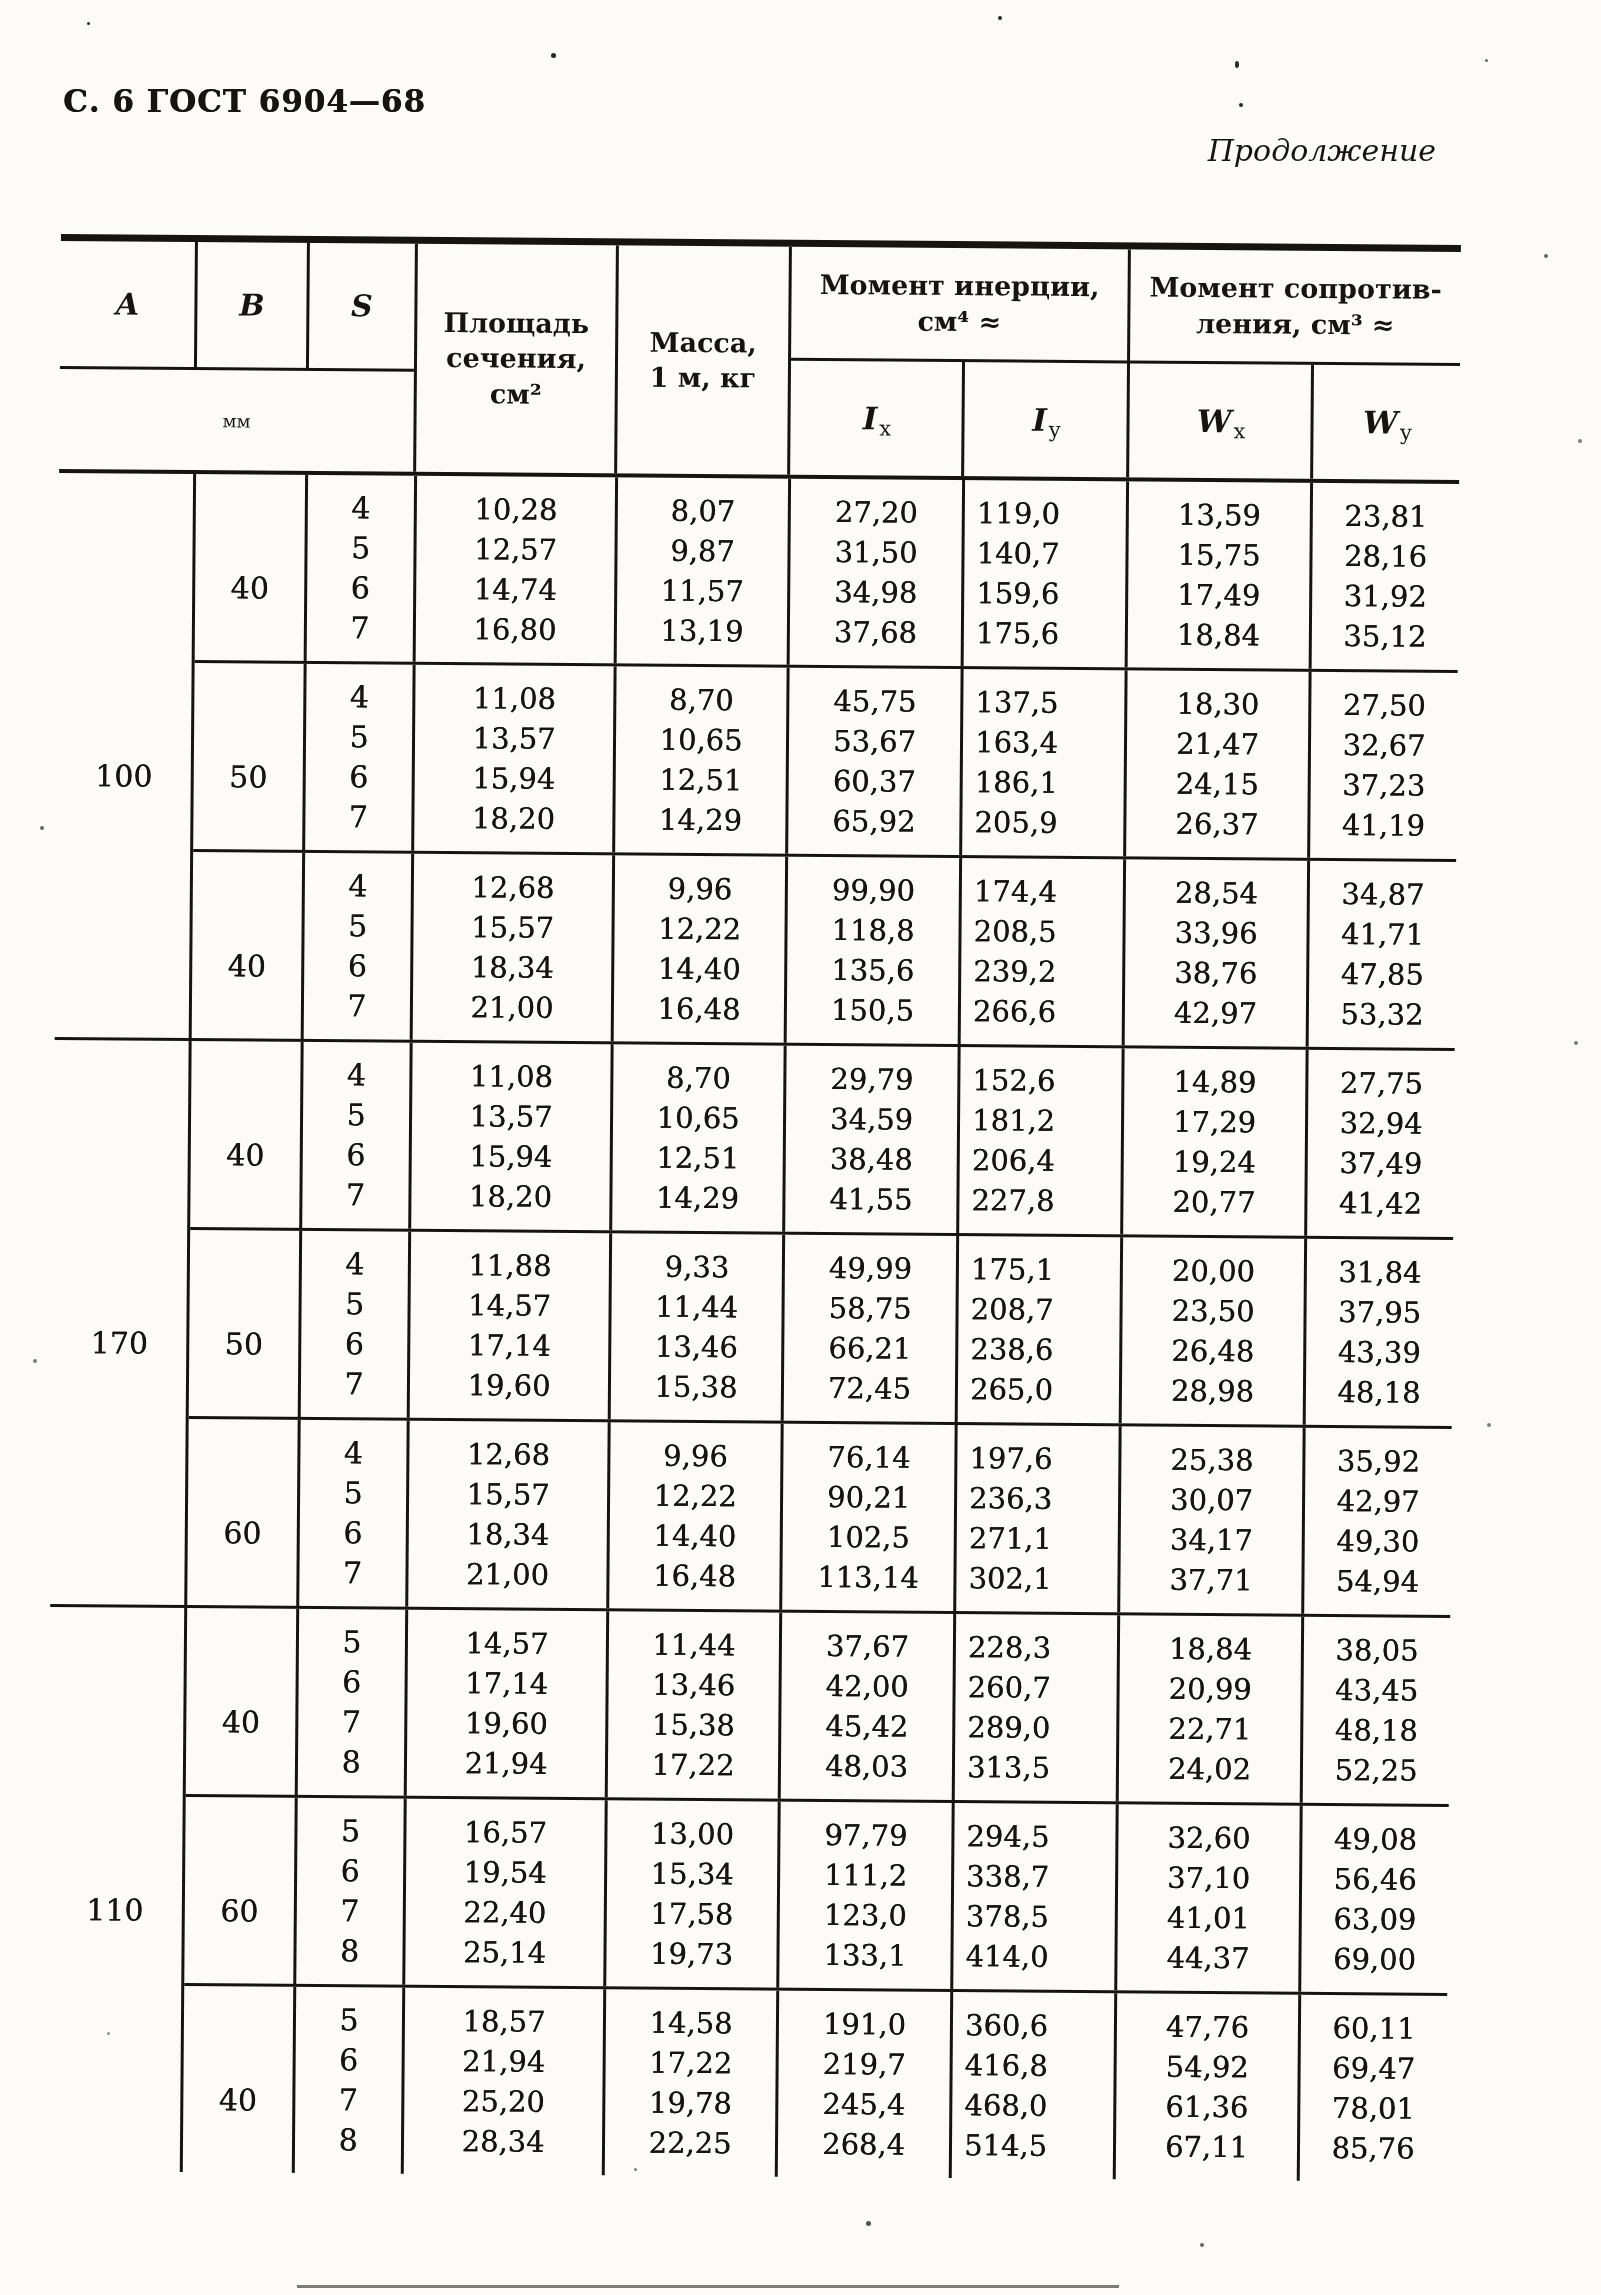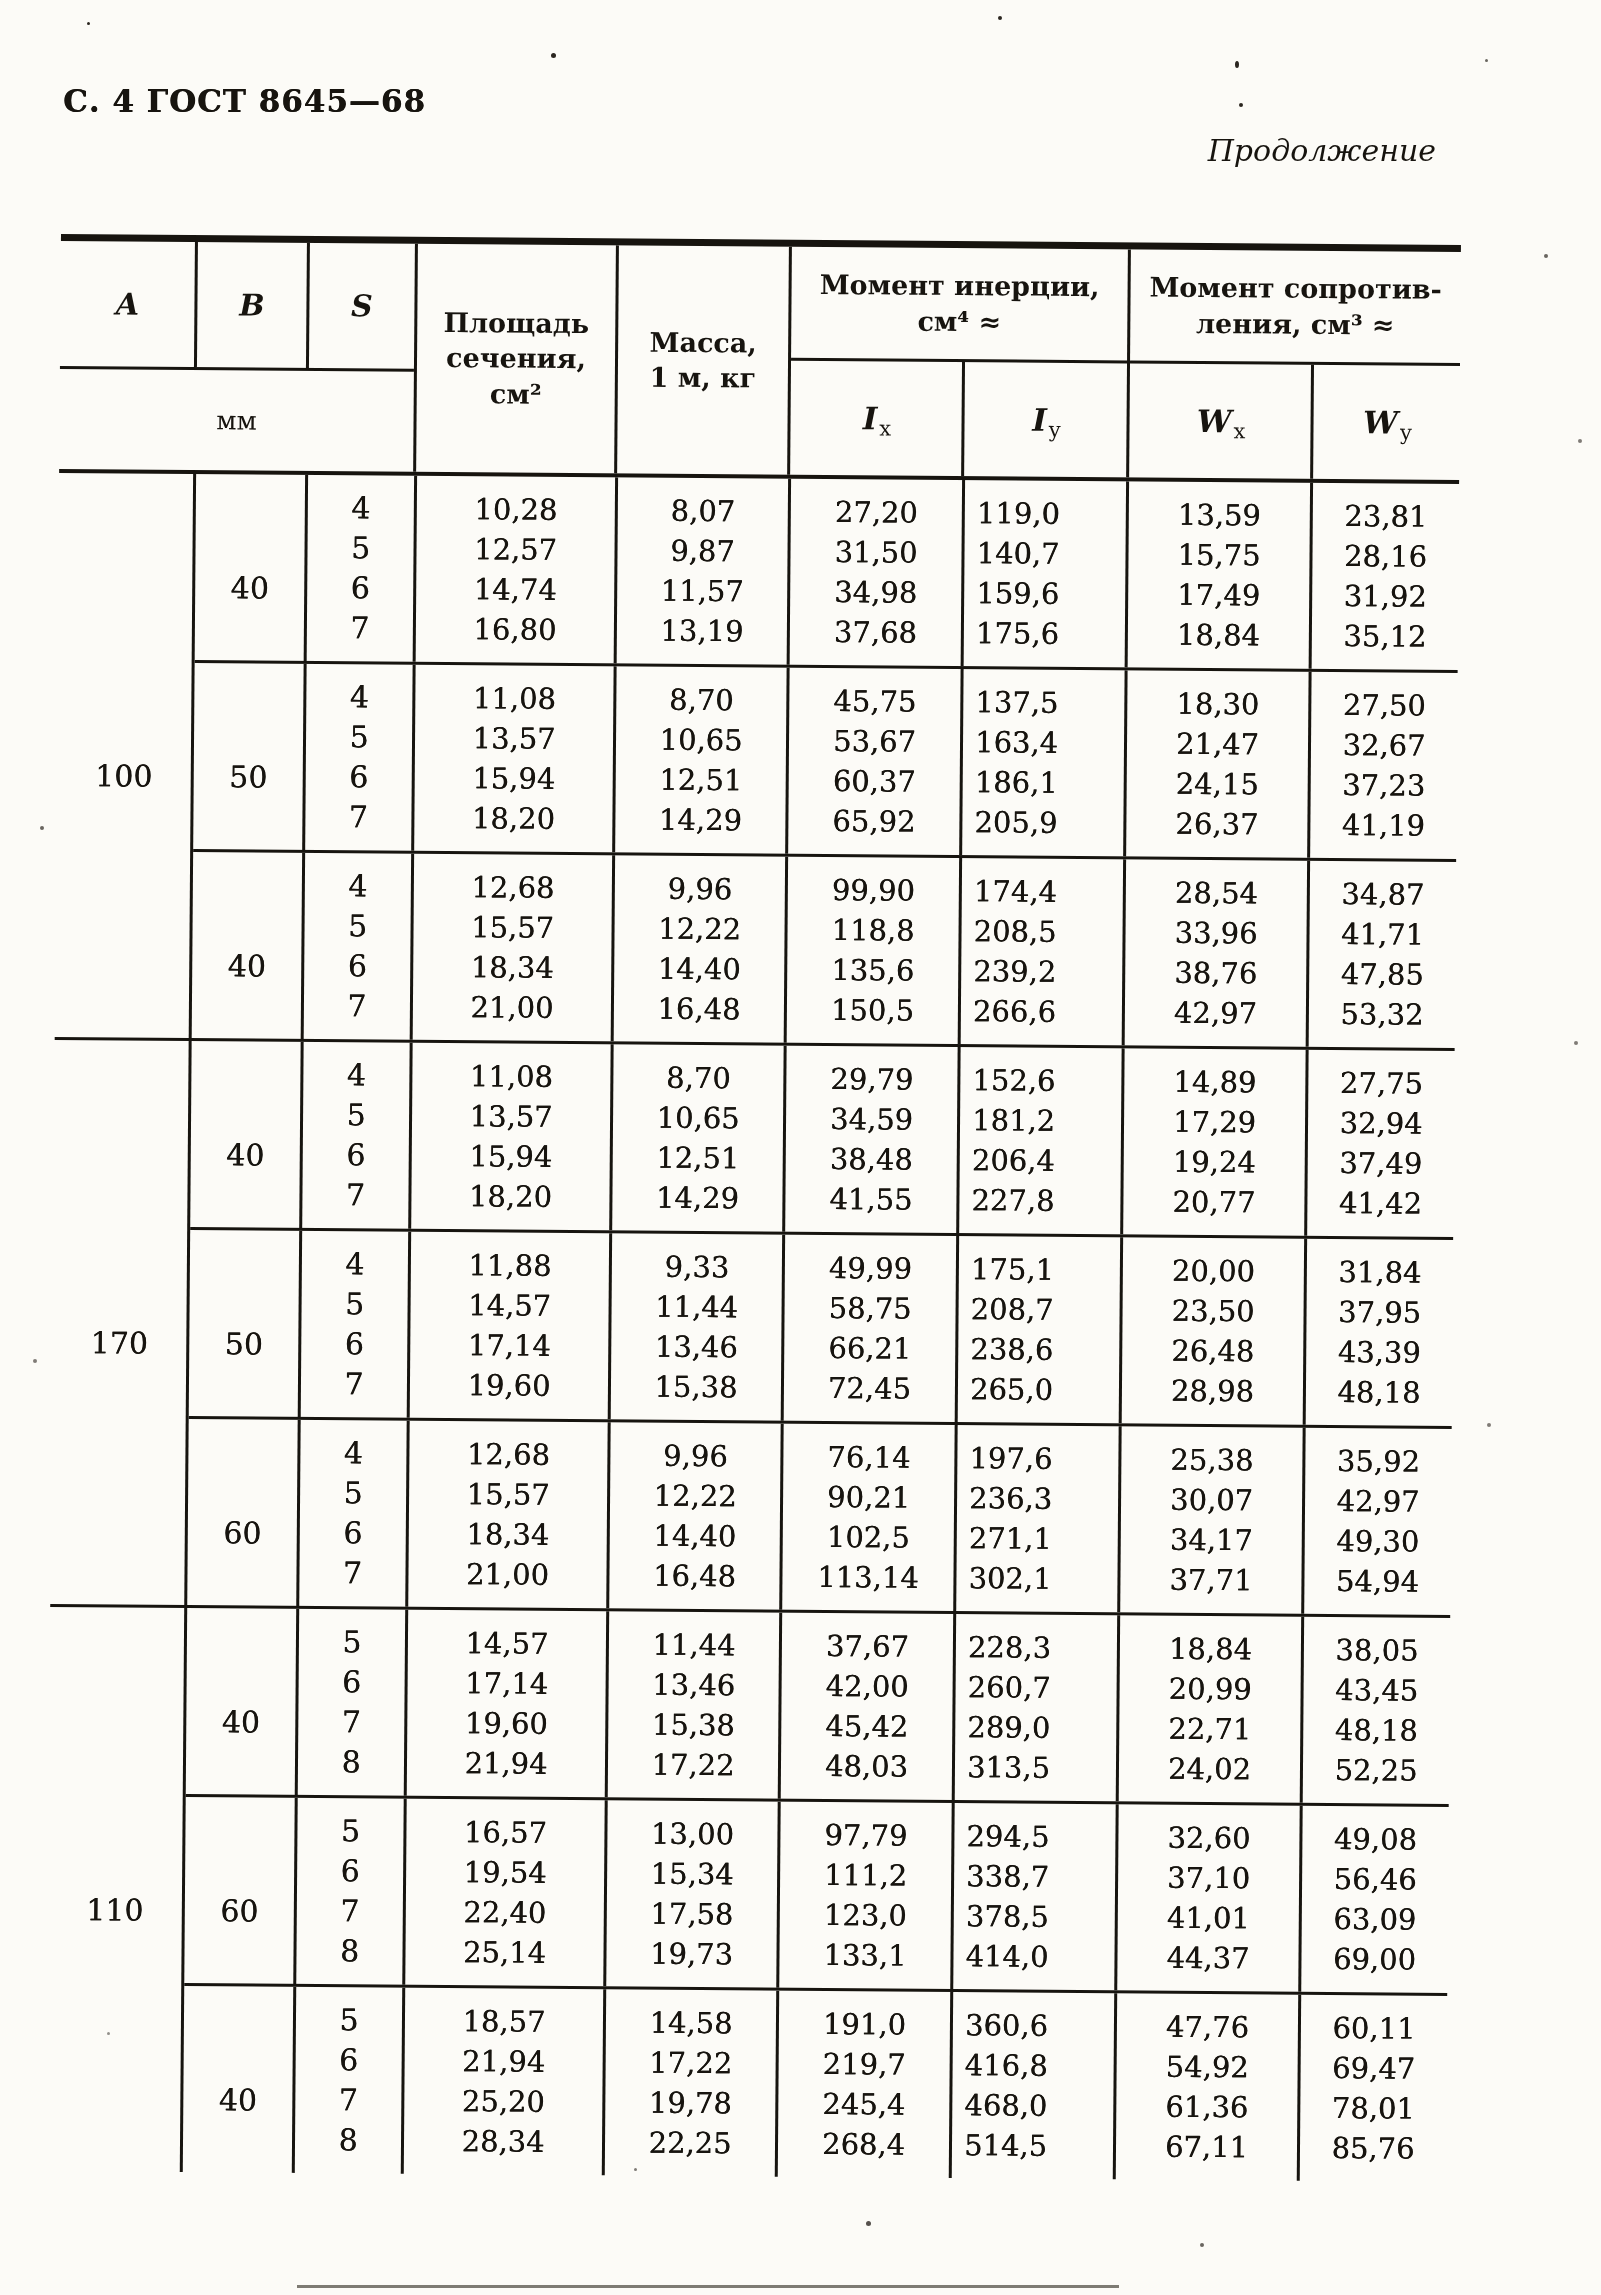"С. 4 ГОСТ 8645—68" div.page-header { text: 4 ГОСТ 8645 -> 6 ГОСТ 6904 }
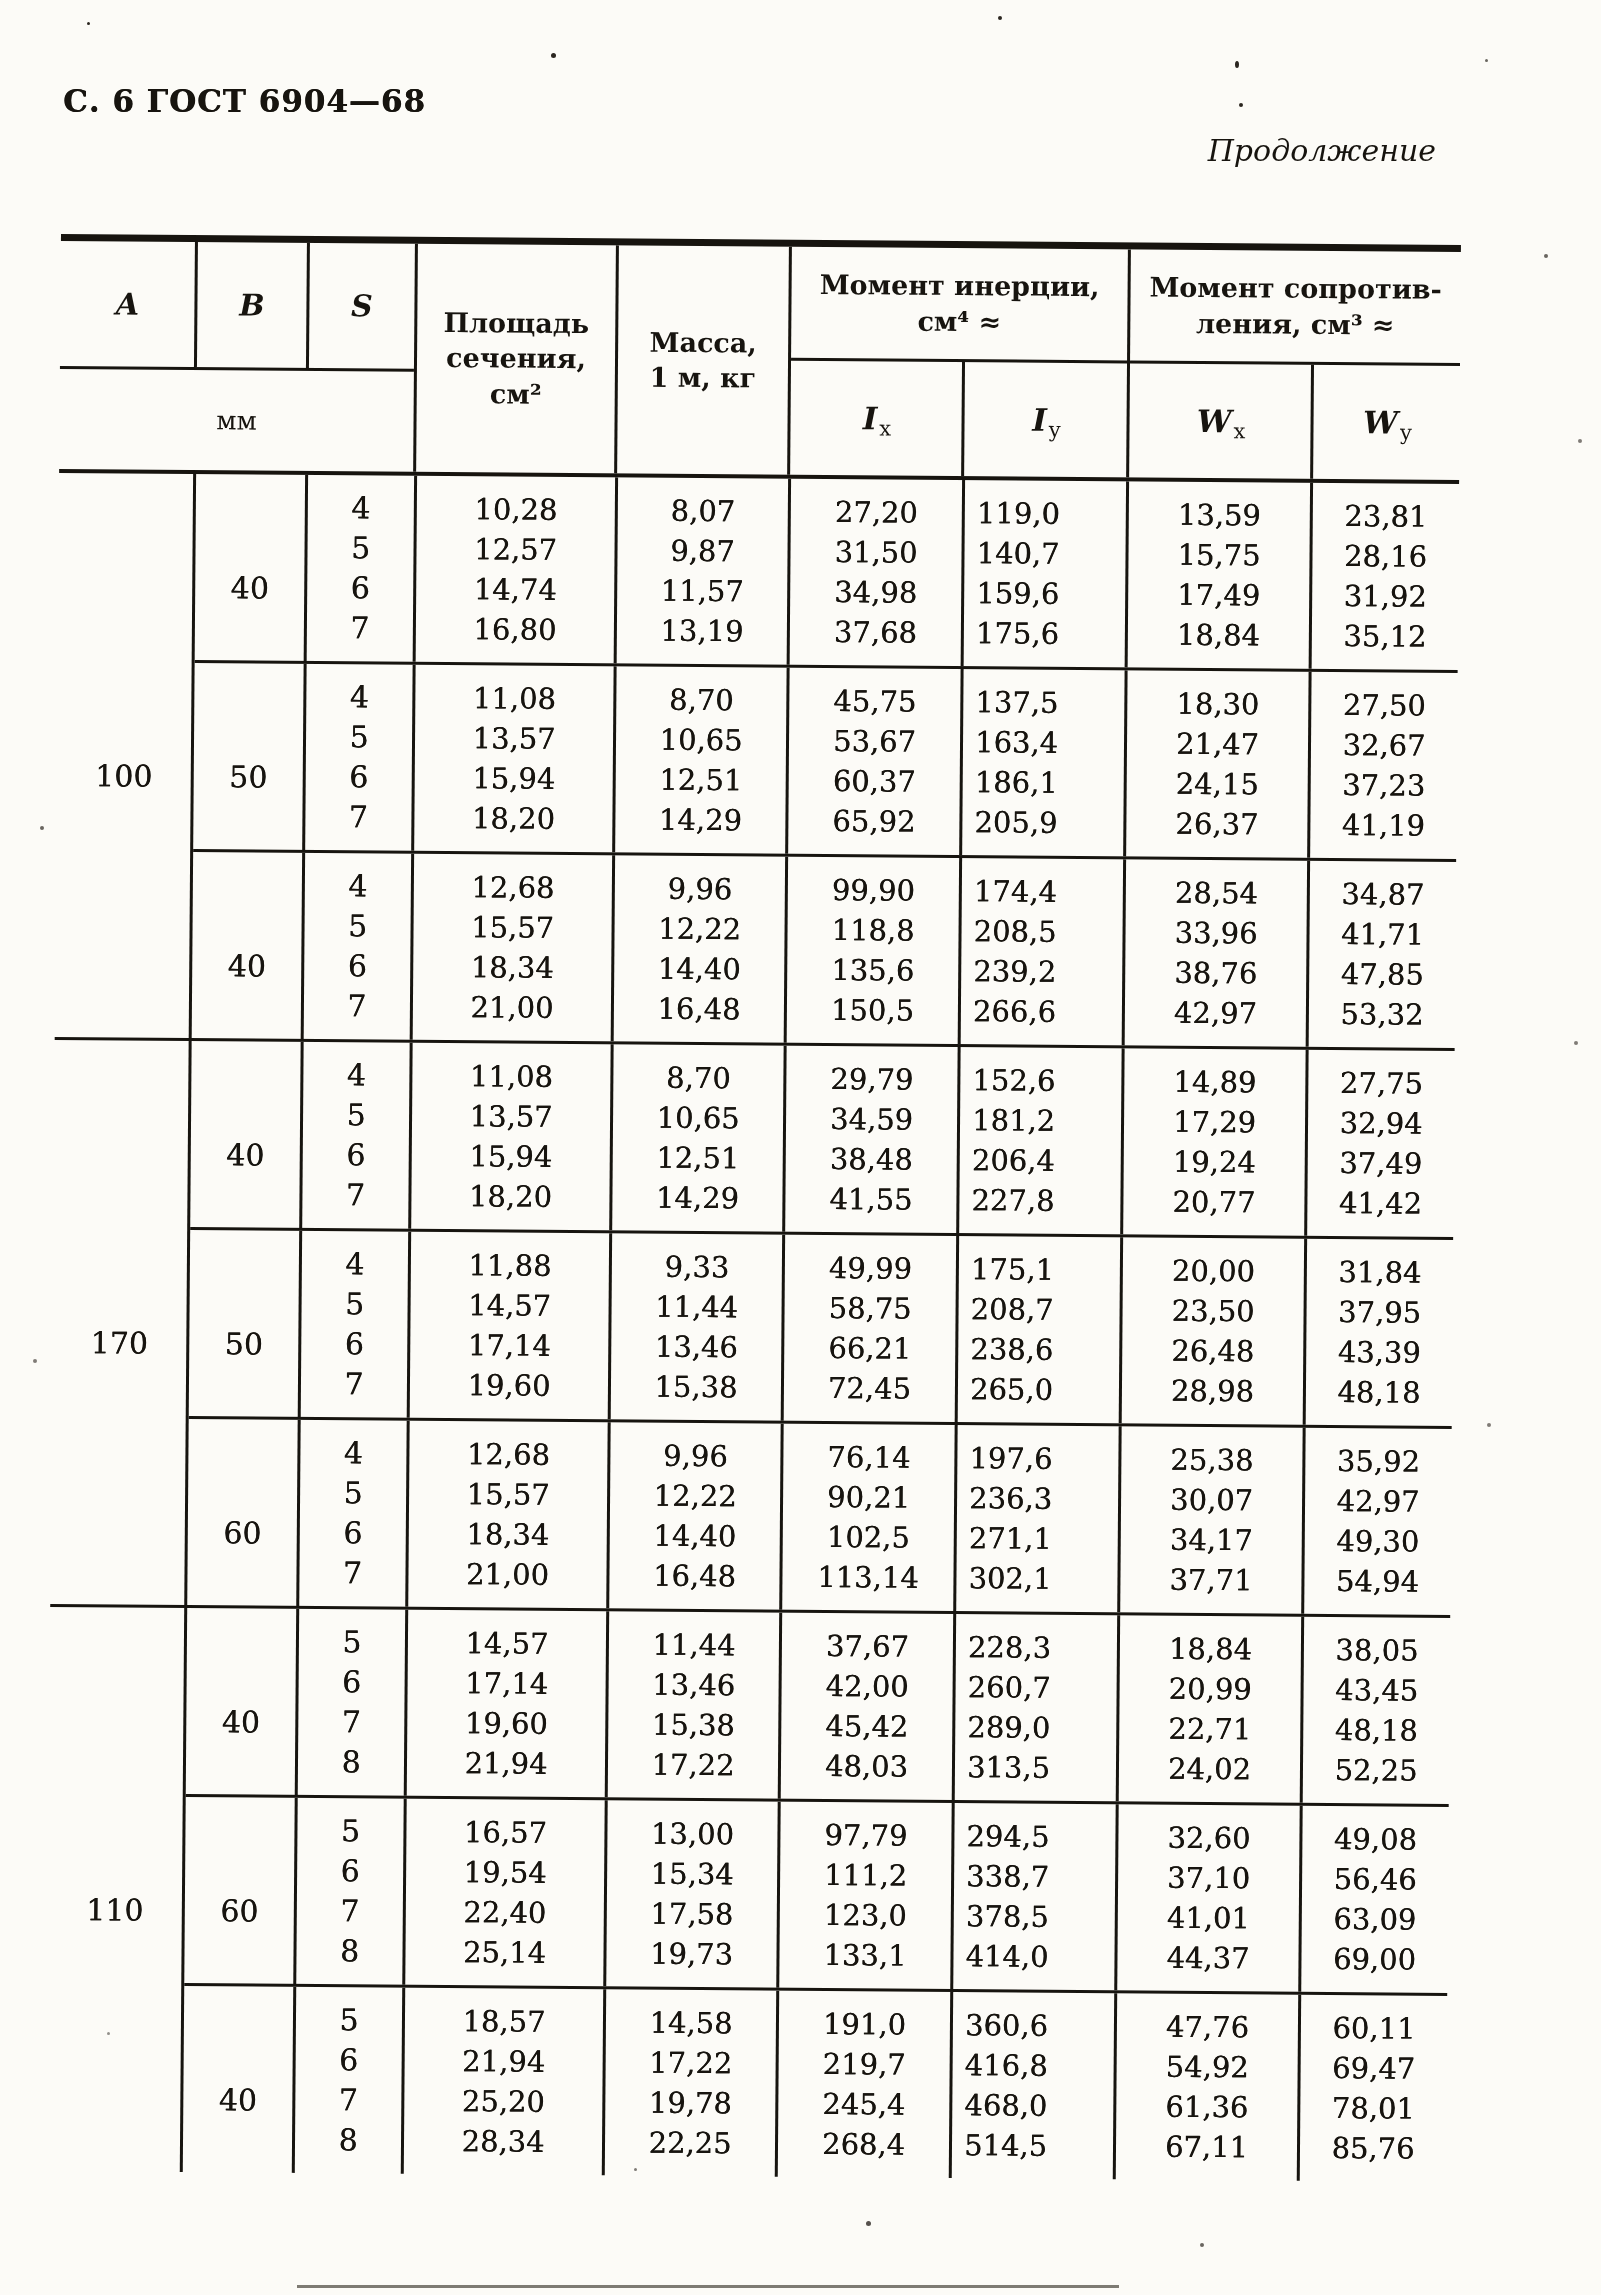"мм" .hmmtext { font-size: 26px -> 18px }
